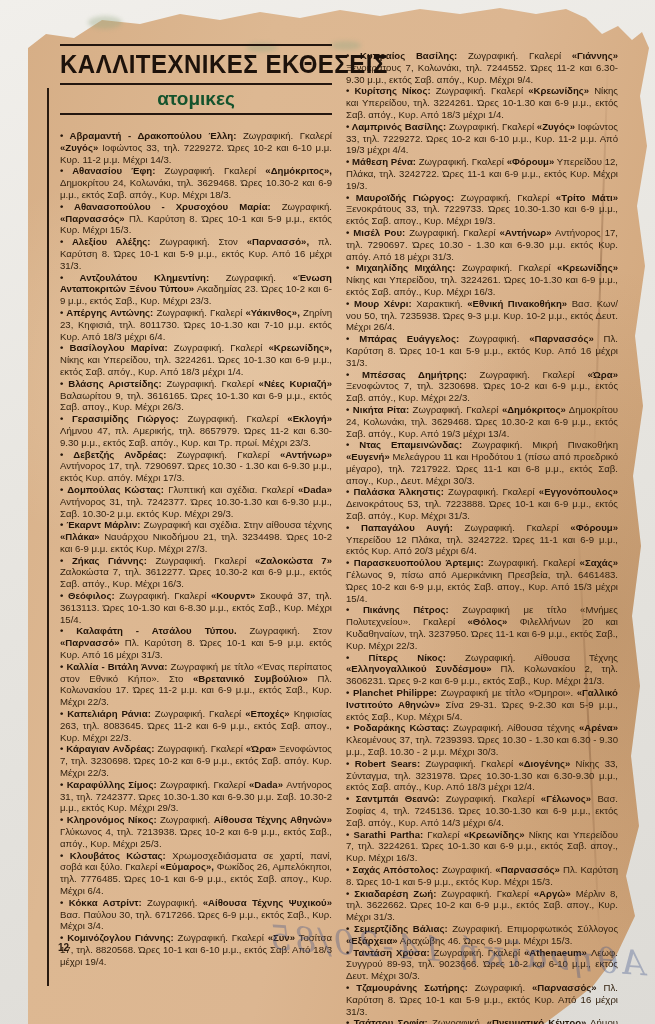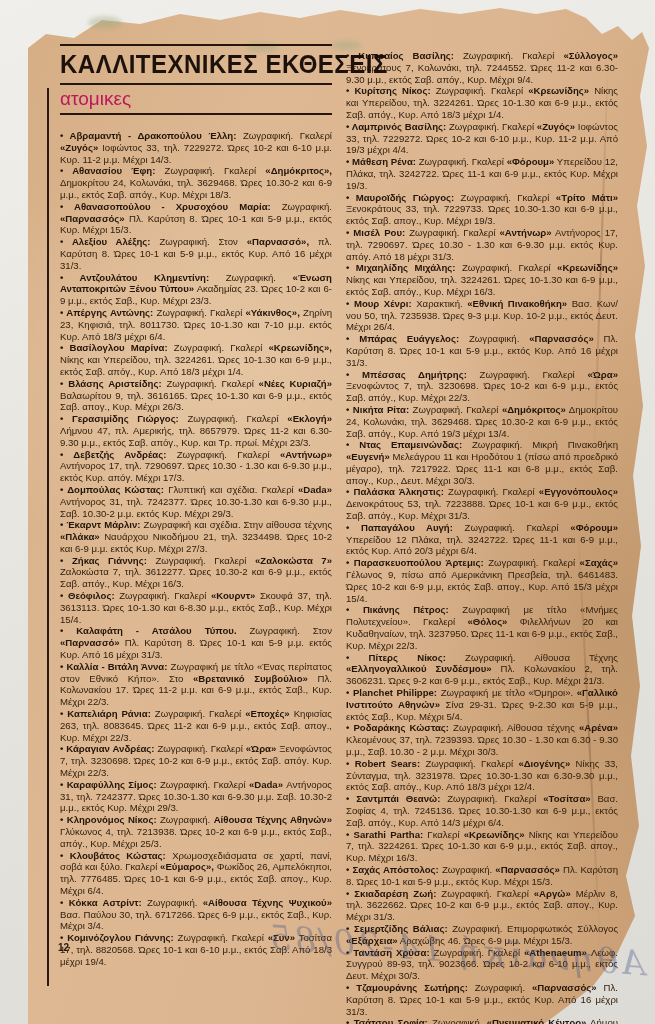"«Σύλλογος»" b { text: Σύλλογος -> Γιάννης }
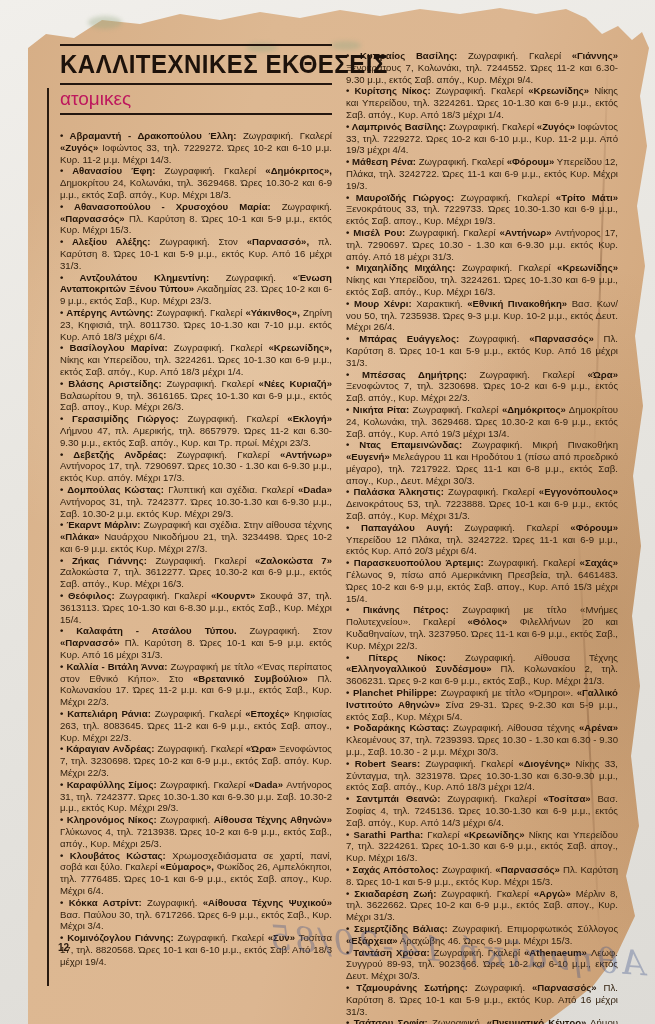"ατομικες" h2 { color: #be185d -> #14532d; font-weight: normal -> bold; text-align: left -> center }
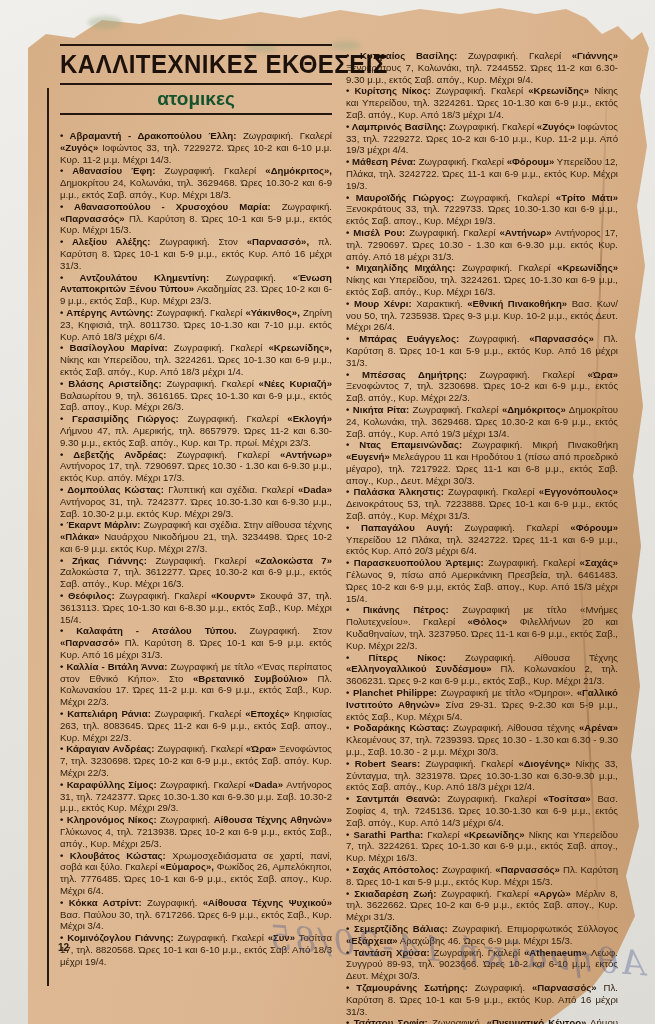"«Τοσίτσα»" b { text: Τοσίτσα -> Γέλωνος }
